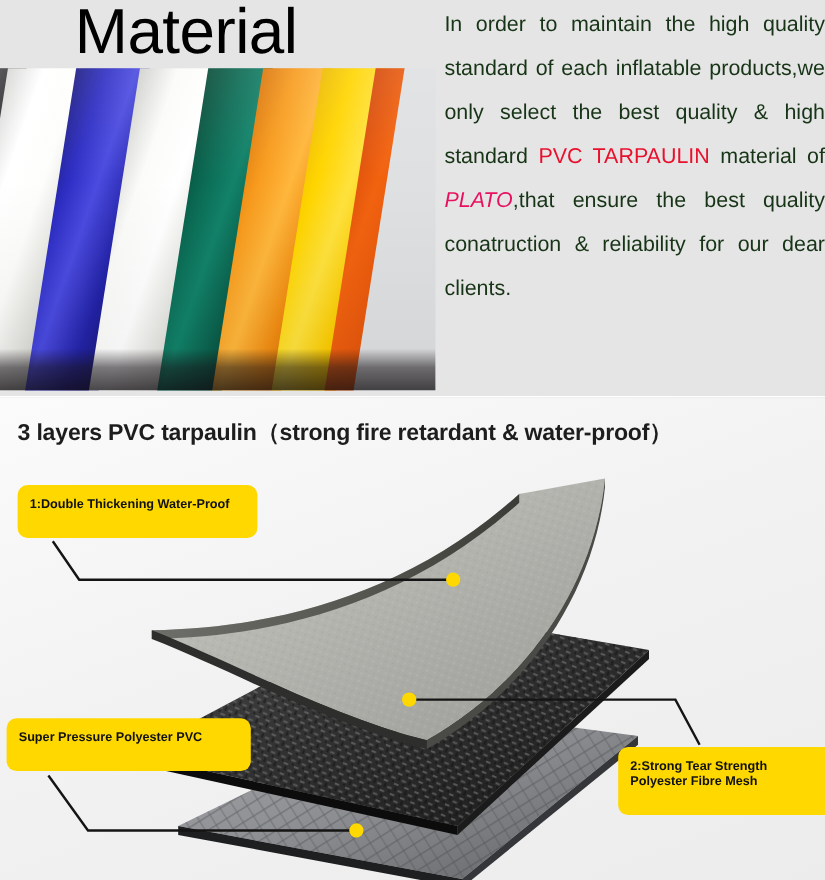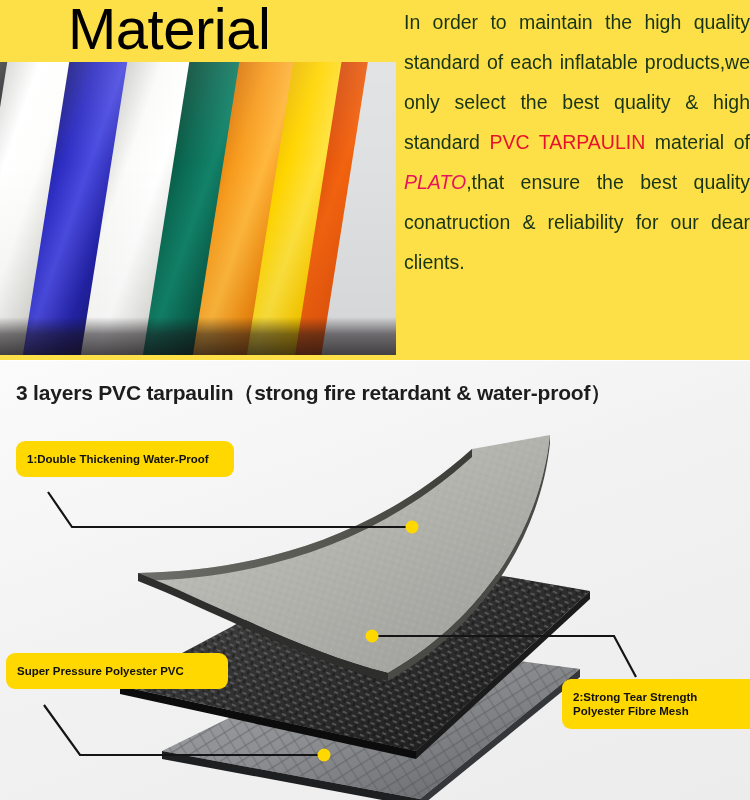"Material" #top-section { background: #fde047 -> #e5e5e5 }
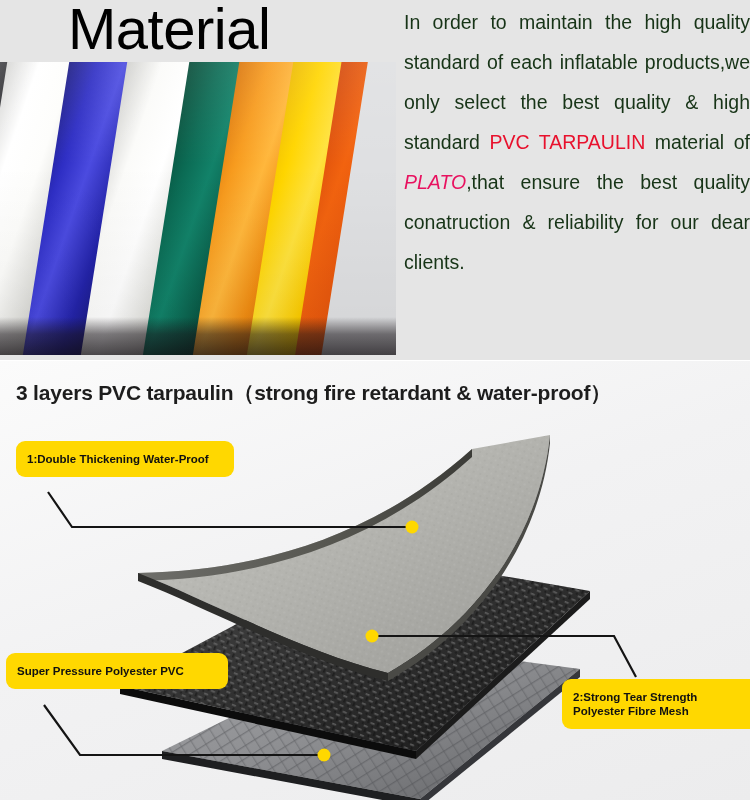"1:Double Thickening Water-Proof" .callout { padding: 11px 10px 11px 11px -> 11px 10px 23px 11px }
